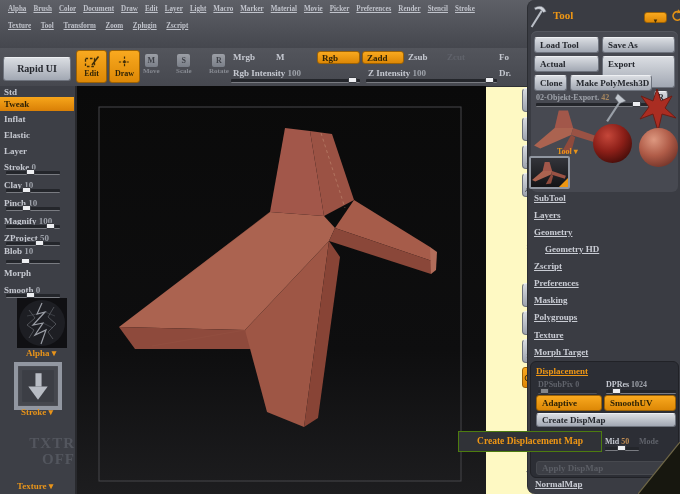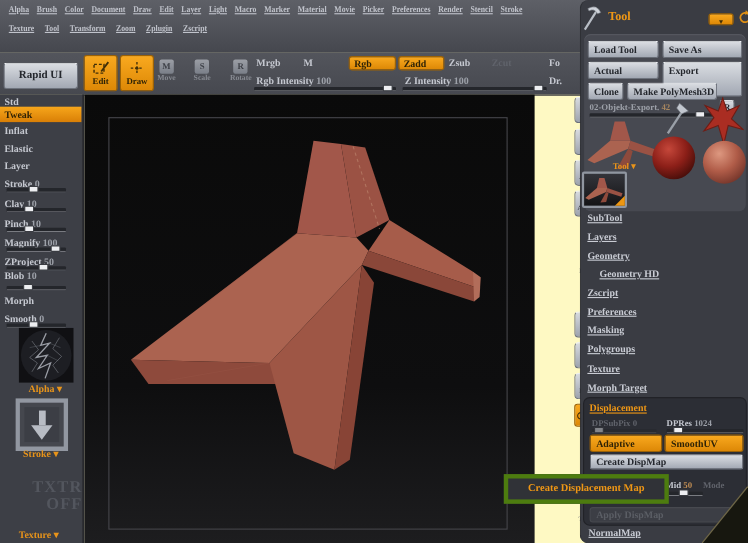"Create Displacement Map" .tooltip { border: 4px solid #4d7c0f -> 1px solid #4d7c0f }
